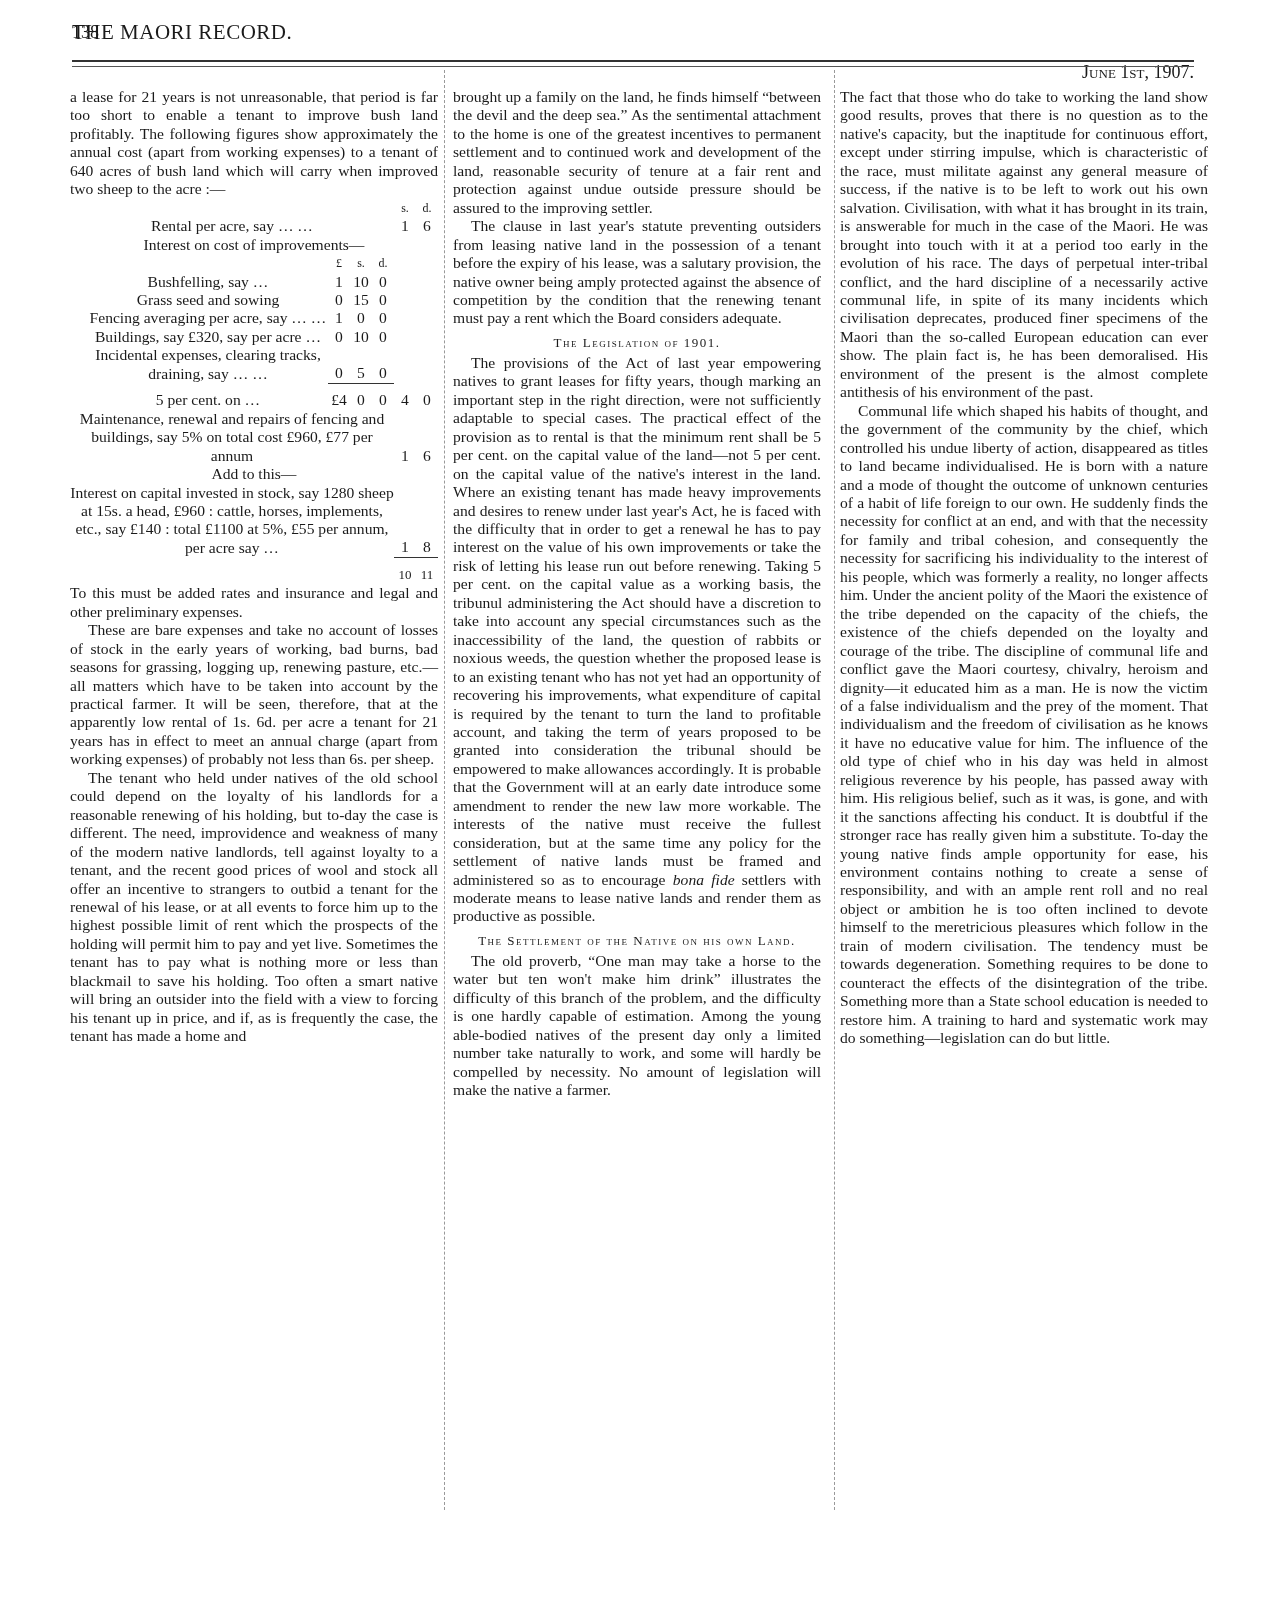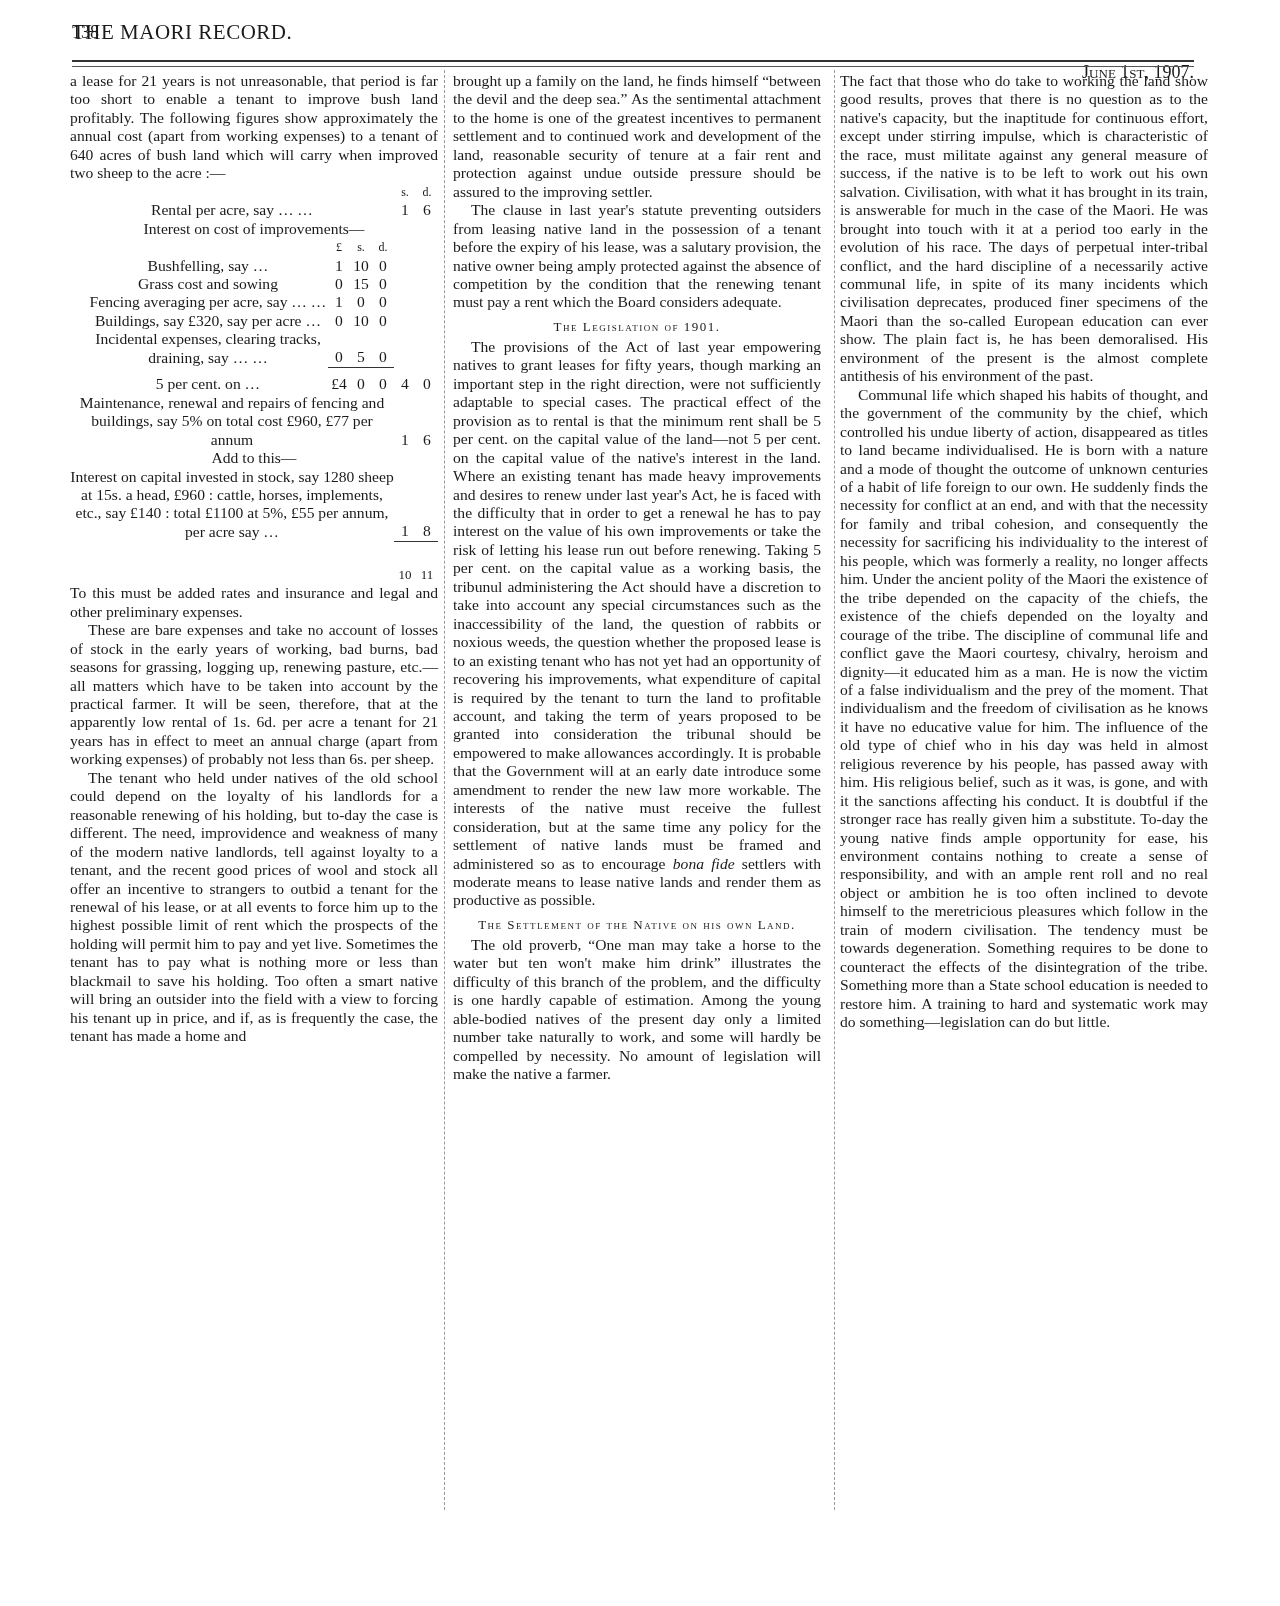"a lease for 21 years" .col { top: 72px -> 88px }
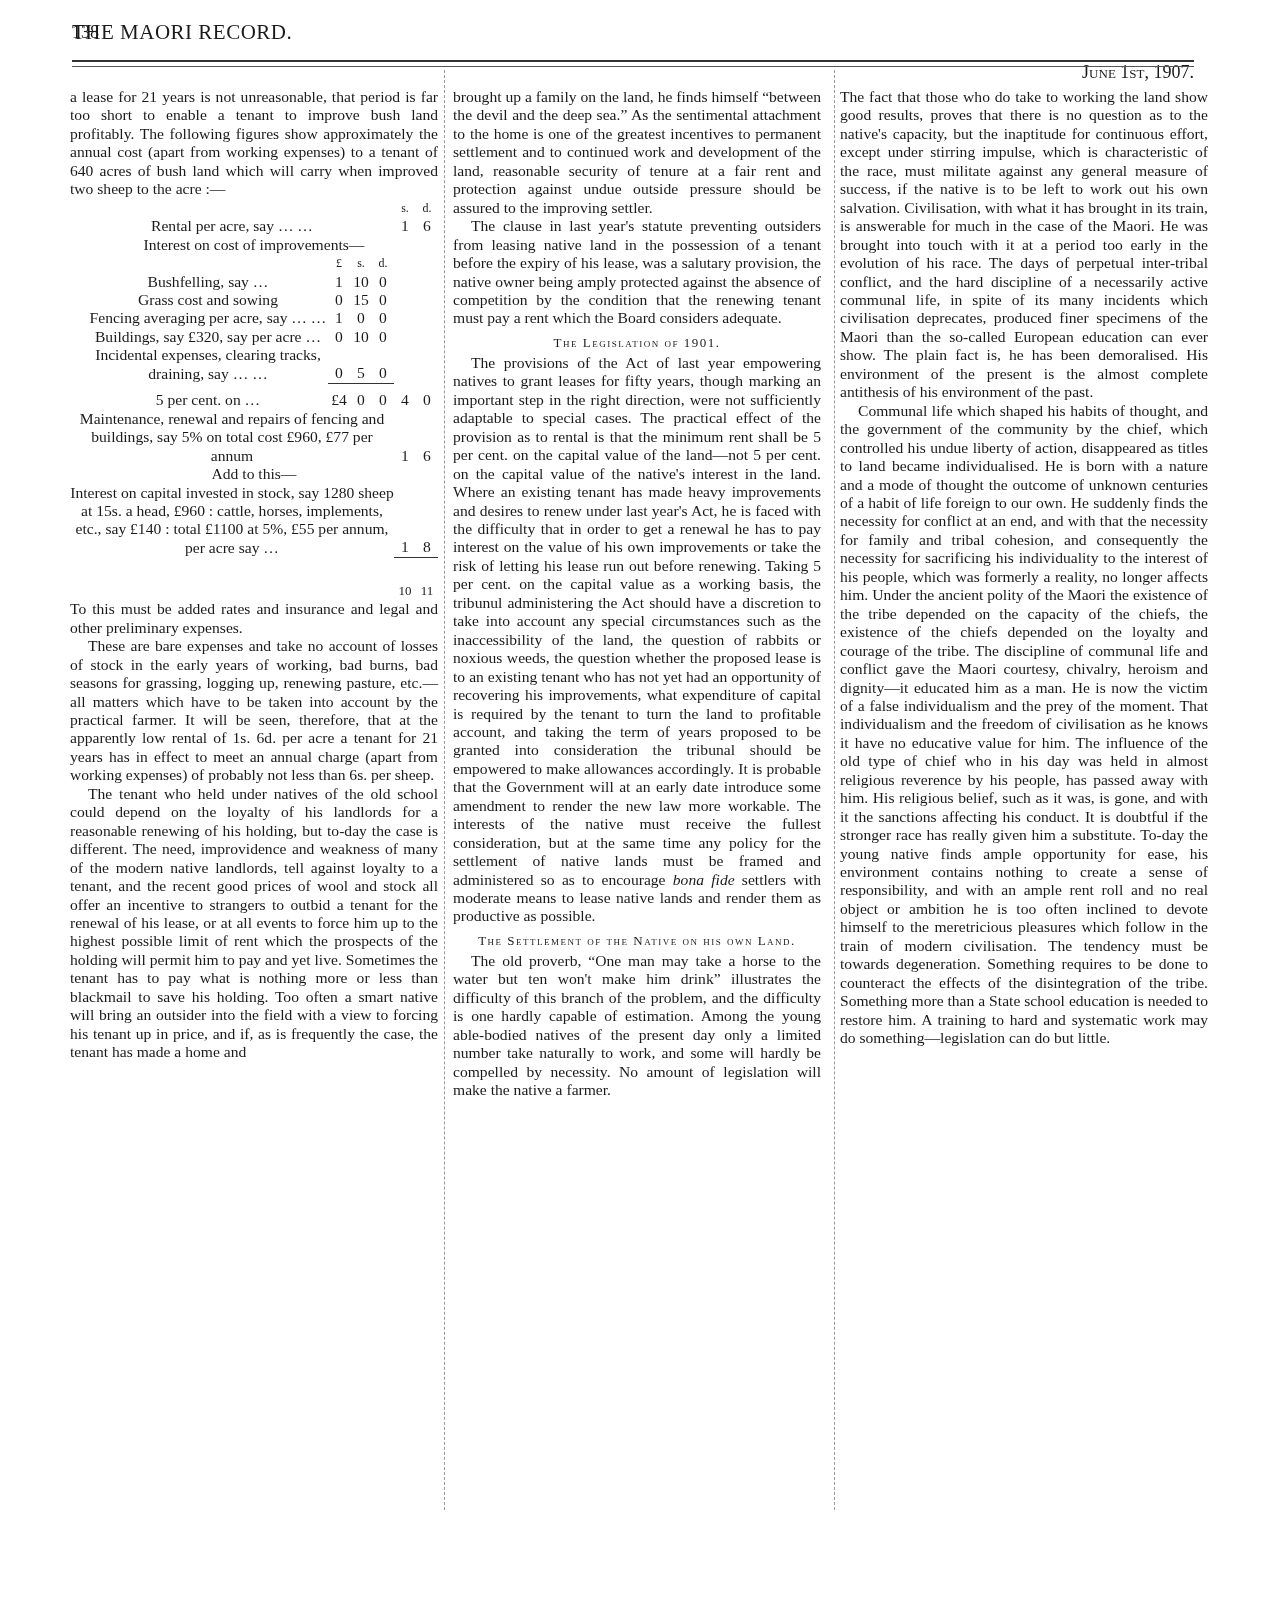"Grass cost and sowing" td.lbl { text: cost -> seed }
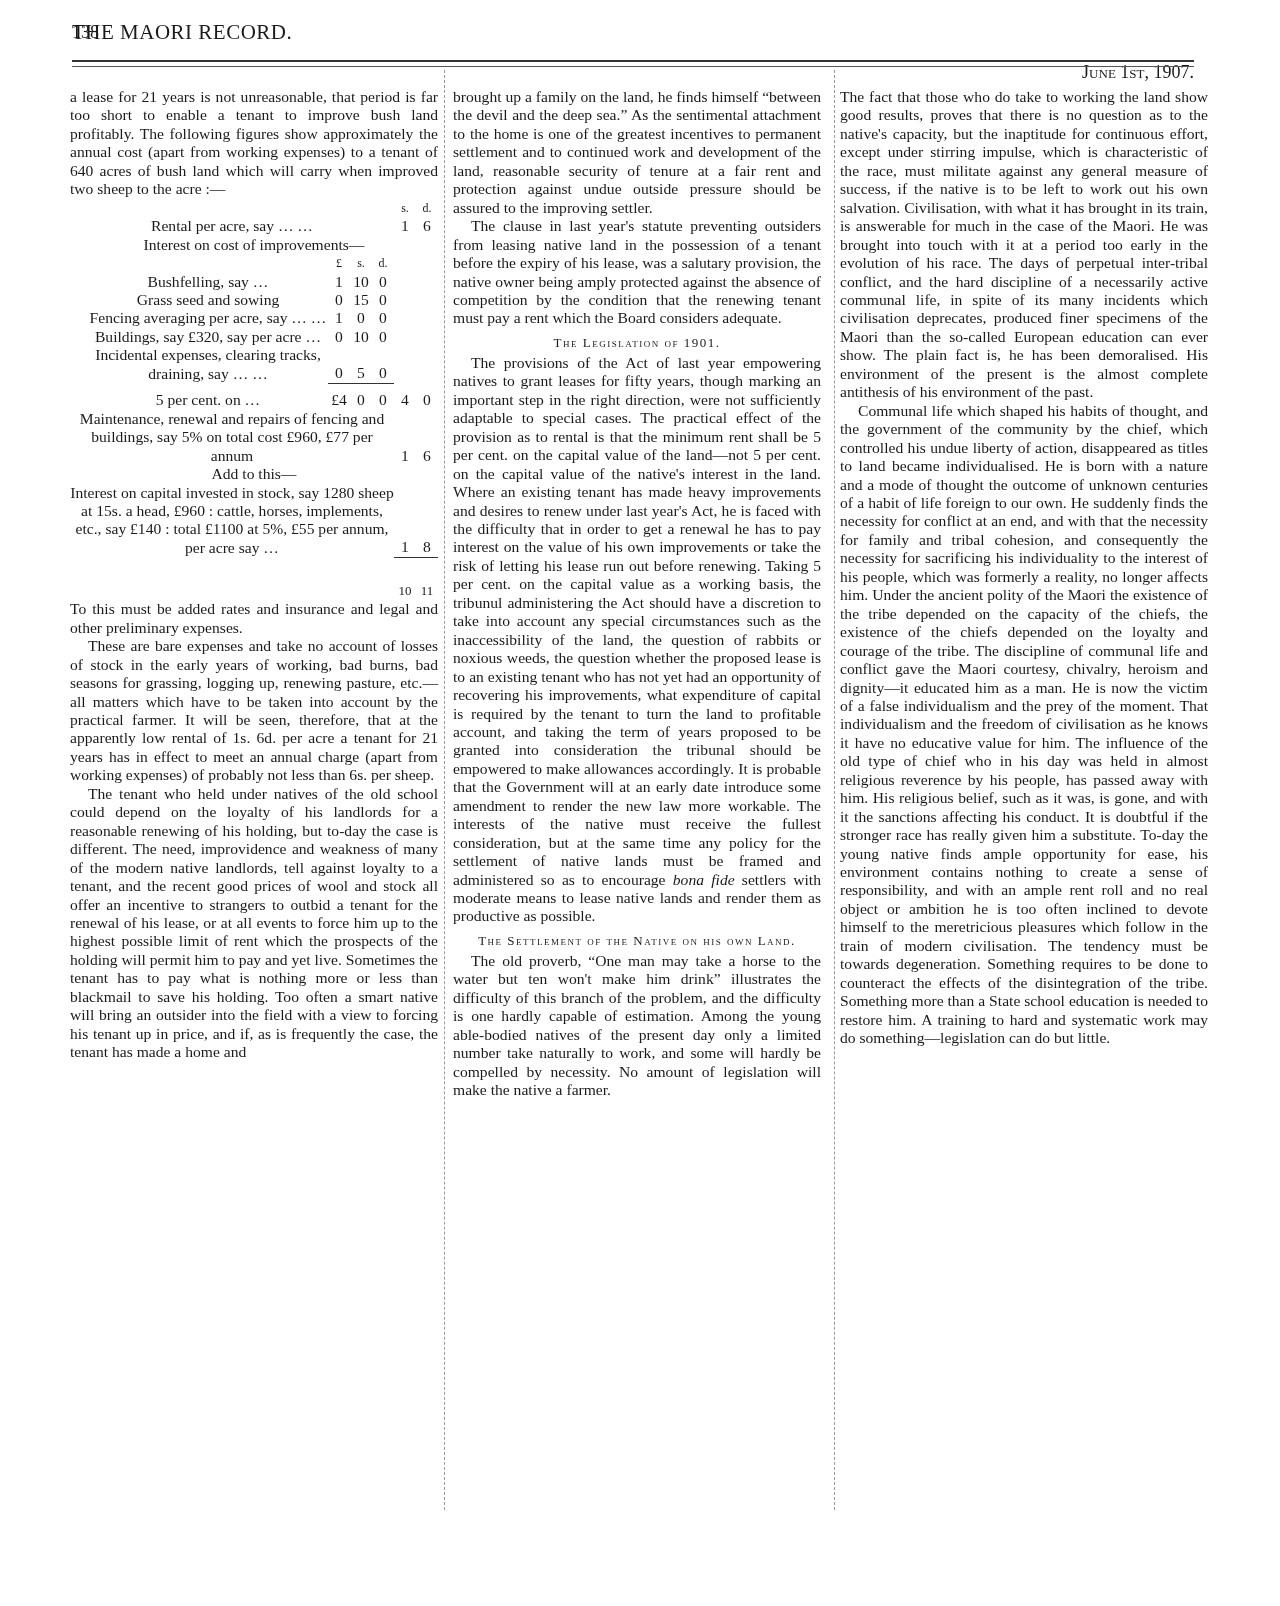"11" td.num { padding-top: 24px -> 8px }
